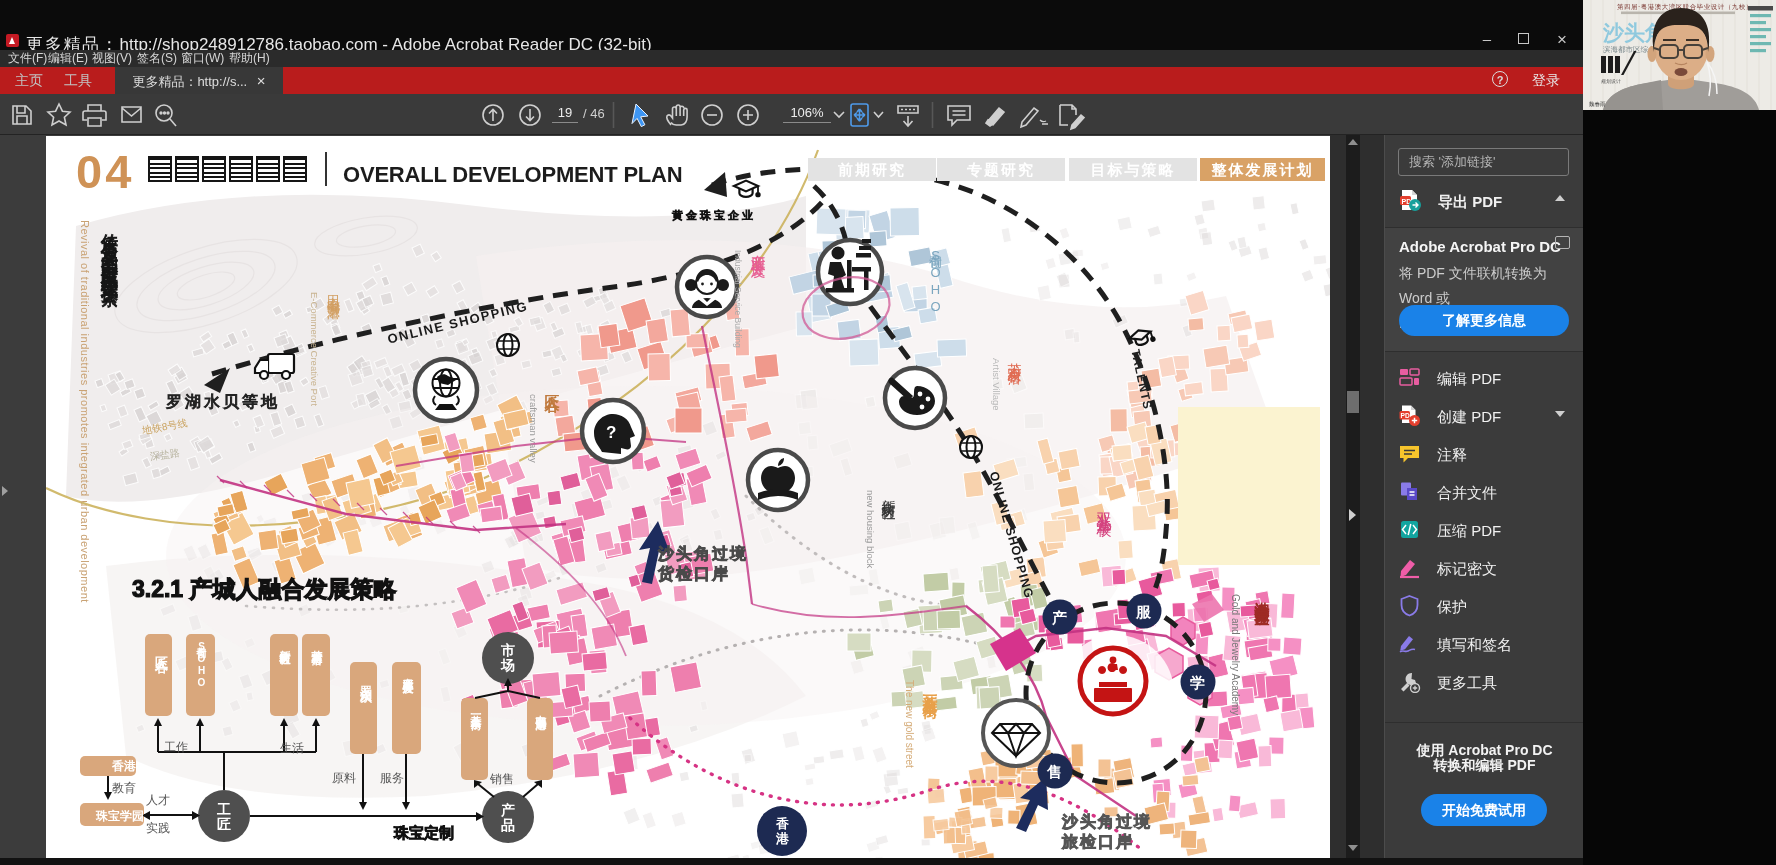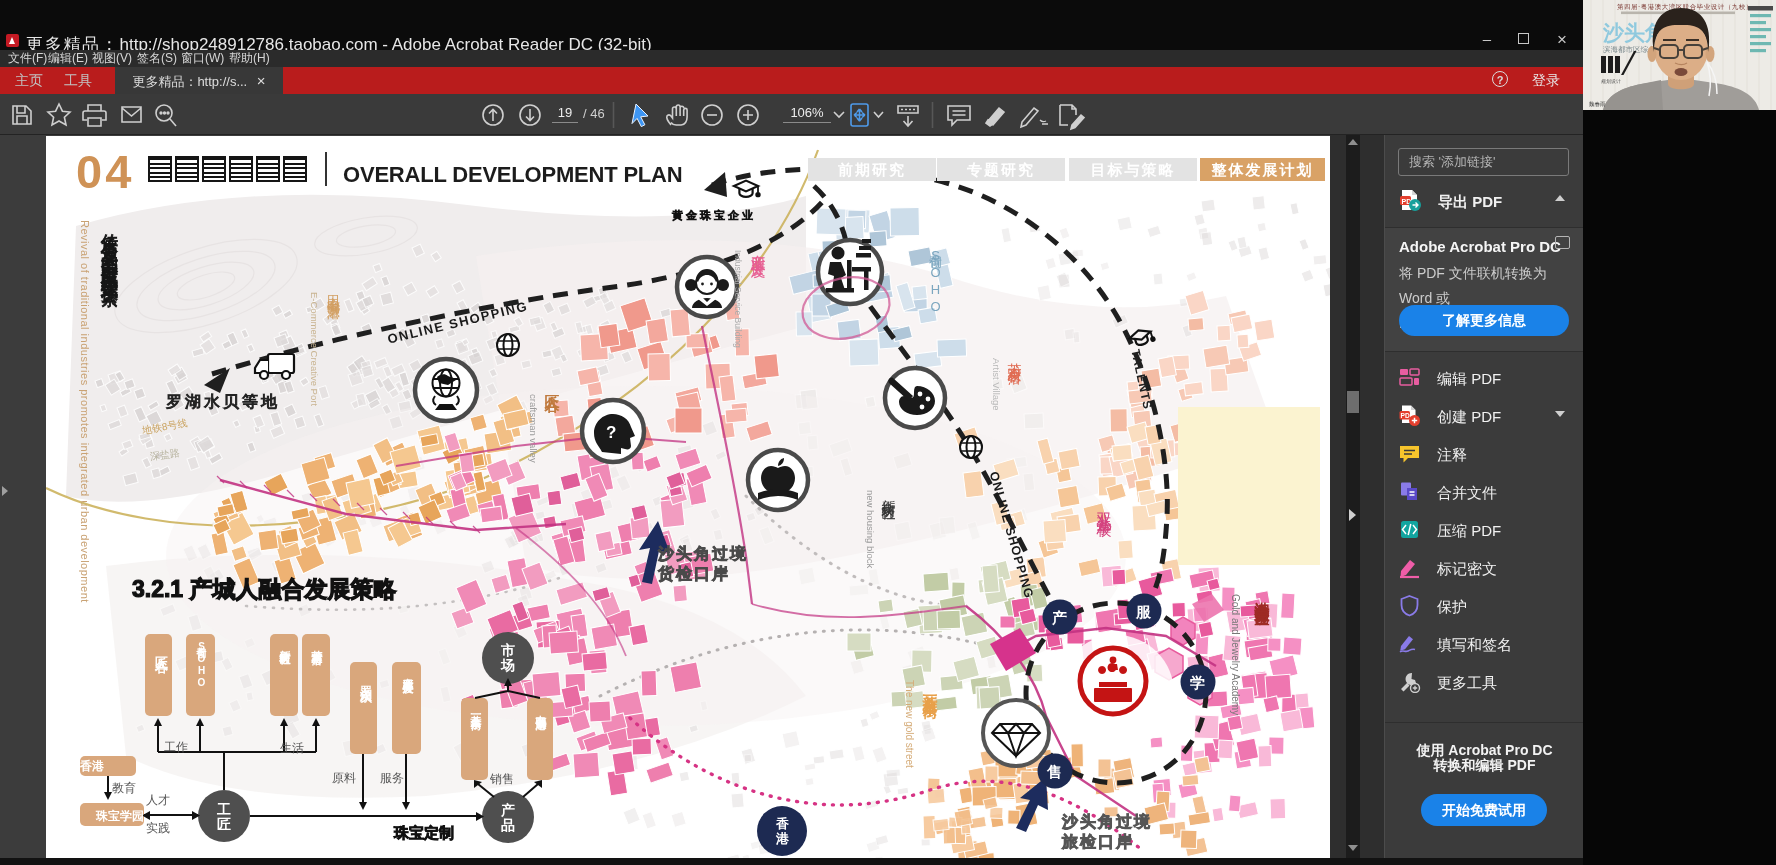"香港" div.abs { text-align: left -> right }
